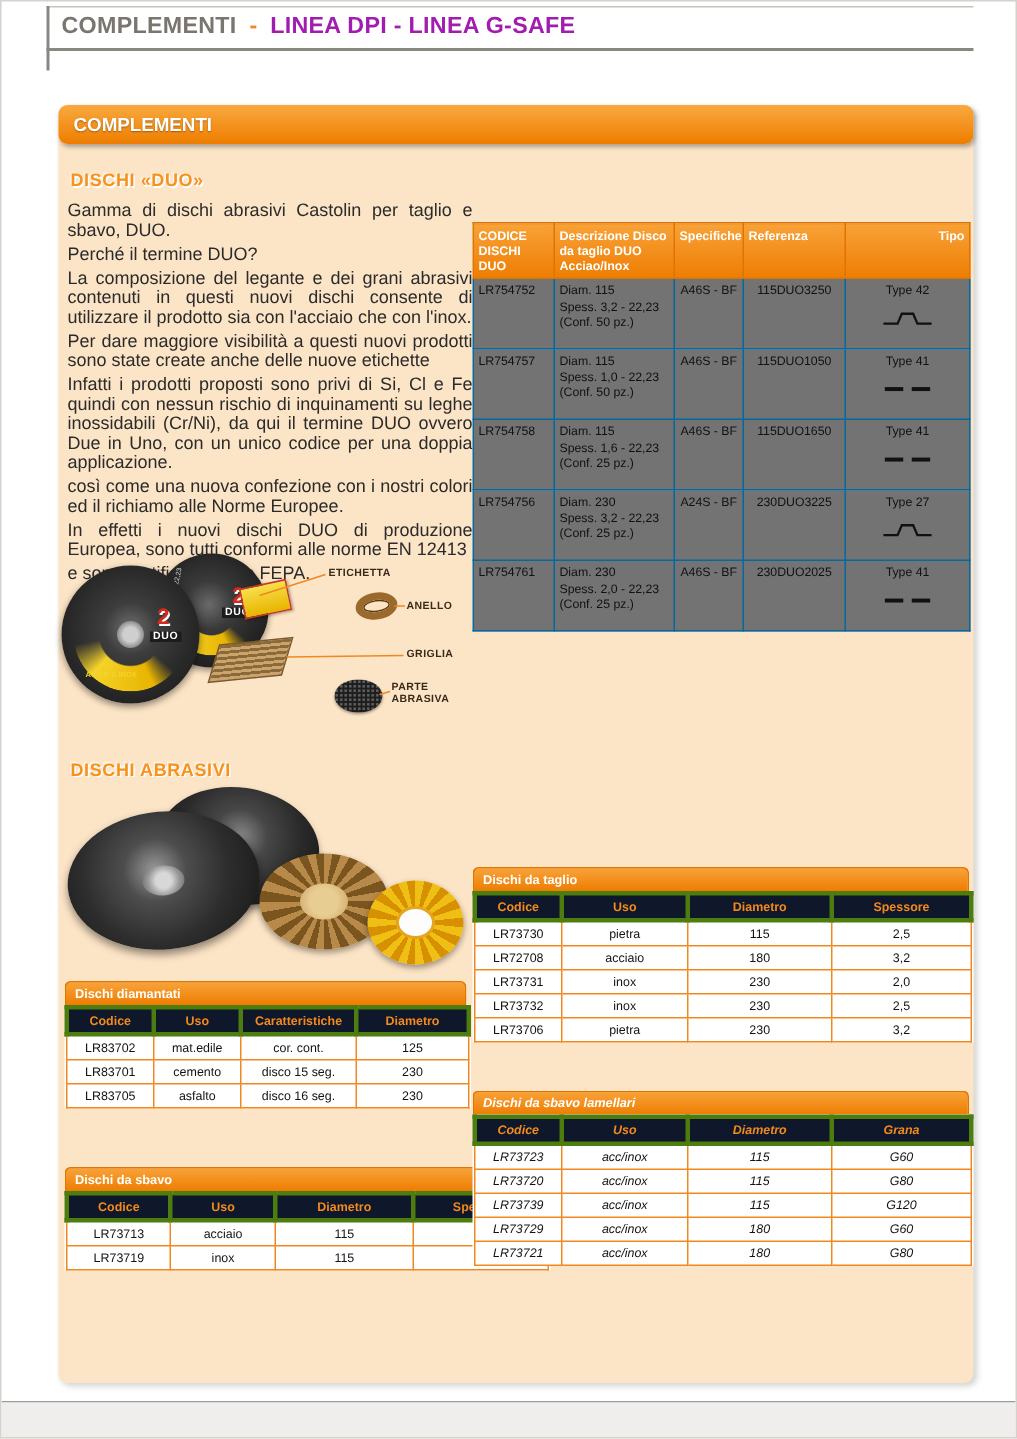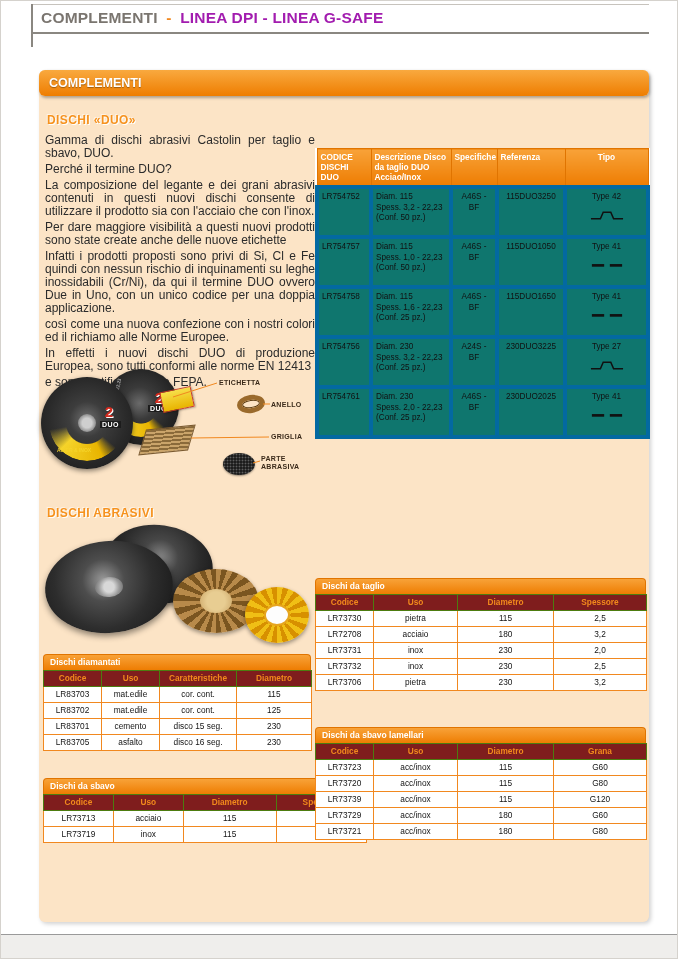"Tipo" .duo-table th.center { text-align: center -> right }
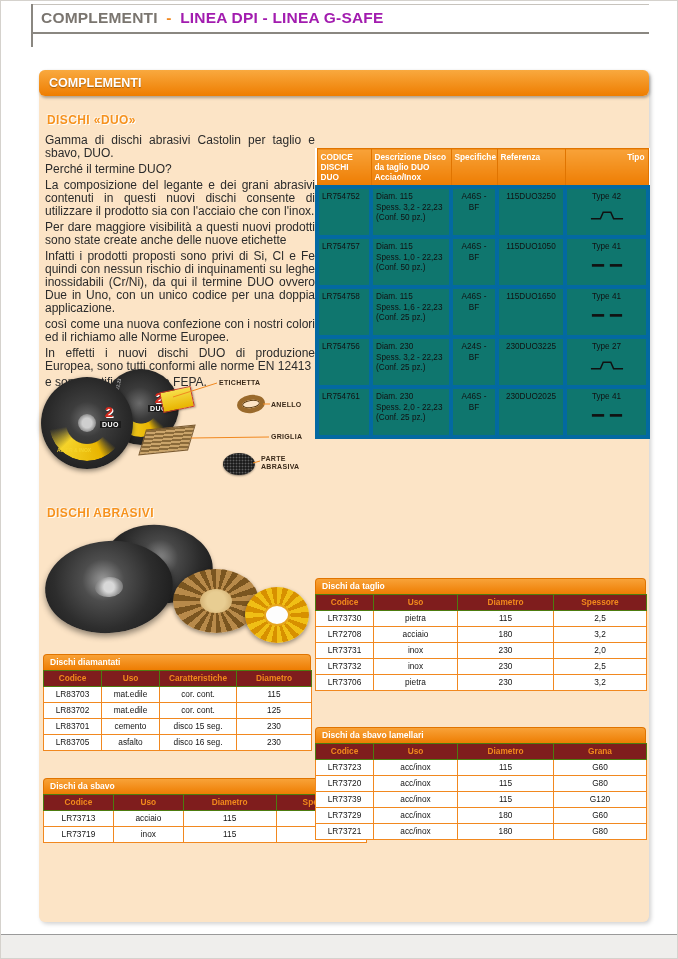"LR754752" .duo-table td { background: #0f766e -> #737373; border: 4px solid #0369a1 -> 1px solid #0369a1 }
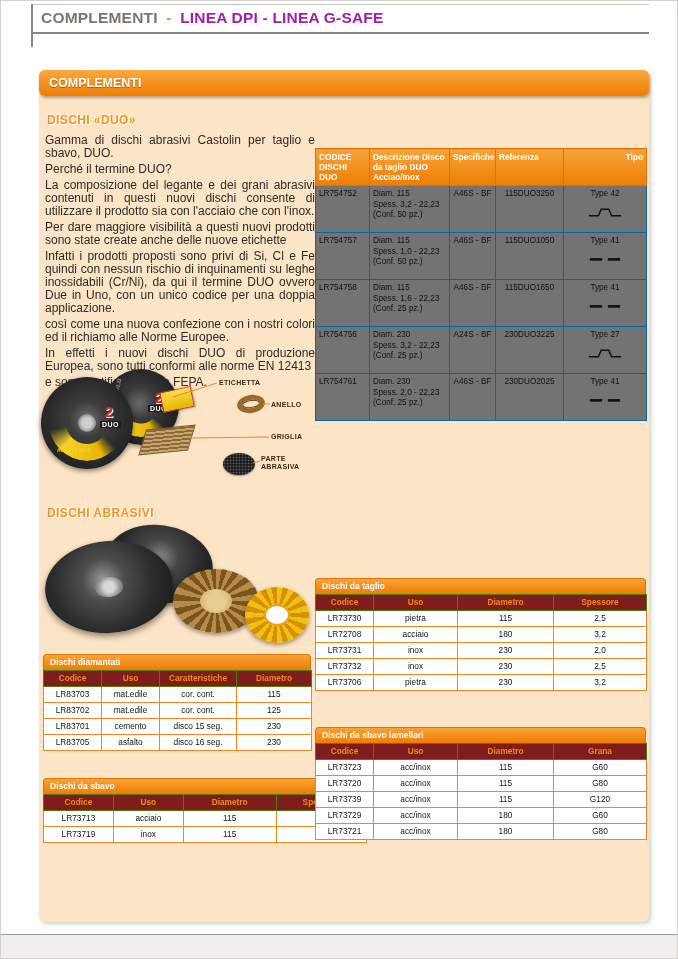"Codice" .mini-tbl th { background: #7f1d1d -> #0f172a; border: 1px solid #4d7c0f -> 3px solid #4d7c0f }
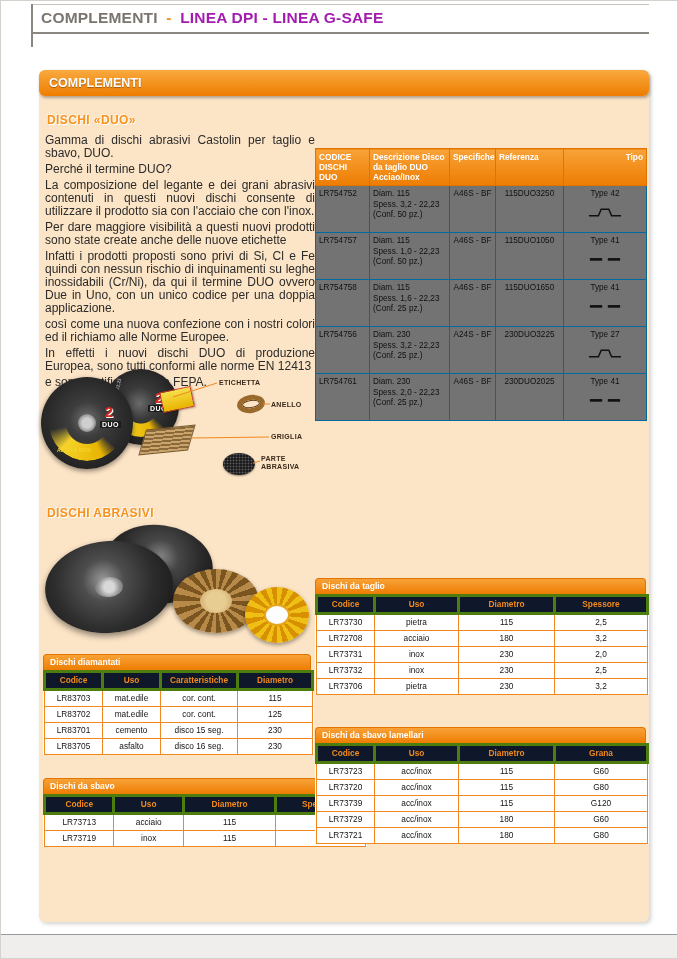"LR83703" tr { html: <tr> <td>LR83703</td> <td>mat.edile</td> <td>cor. cont.</td> <td>115</td> </tr> -> none }
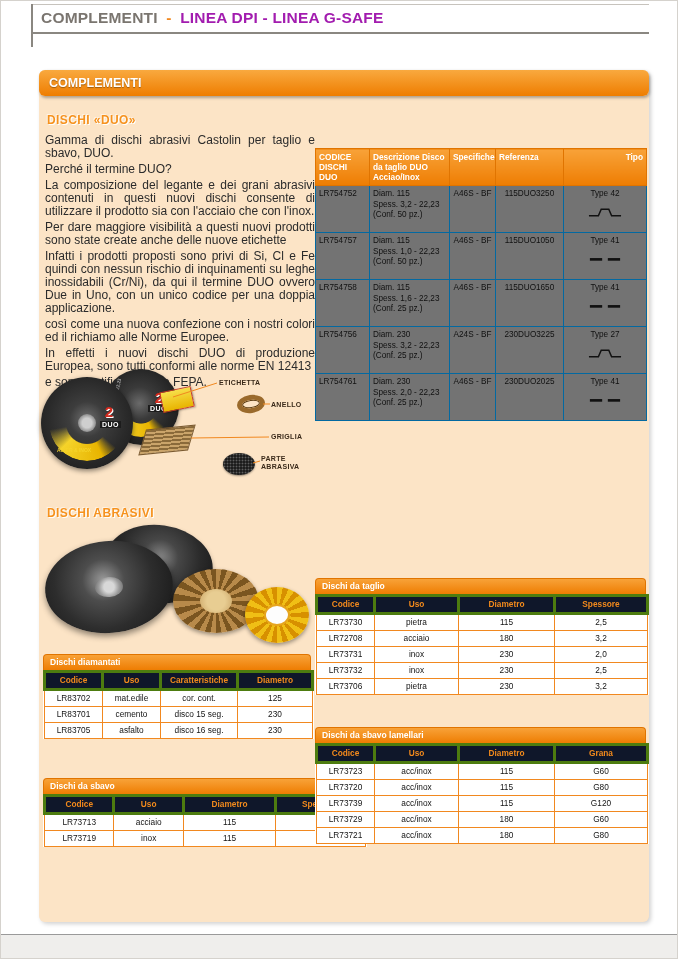"Dischi da sbavo lamellari" .pos-lamellari { font-style: none -> italic }
